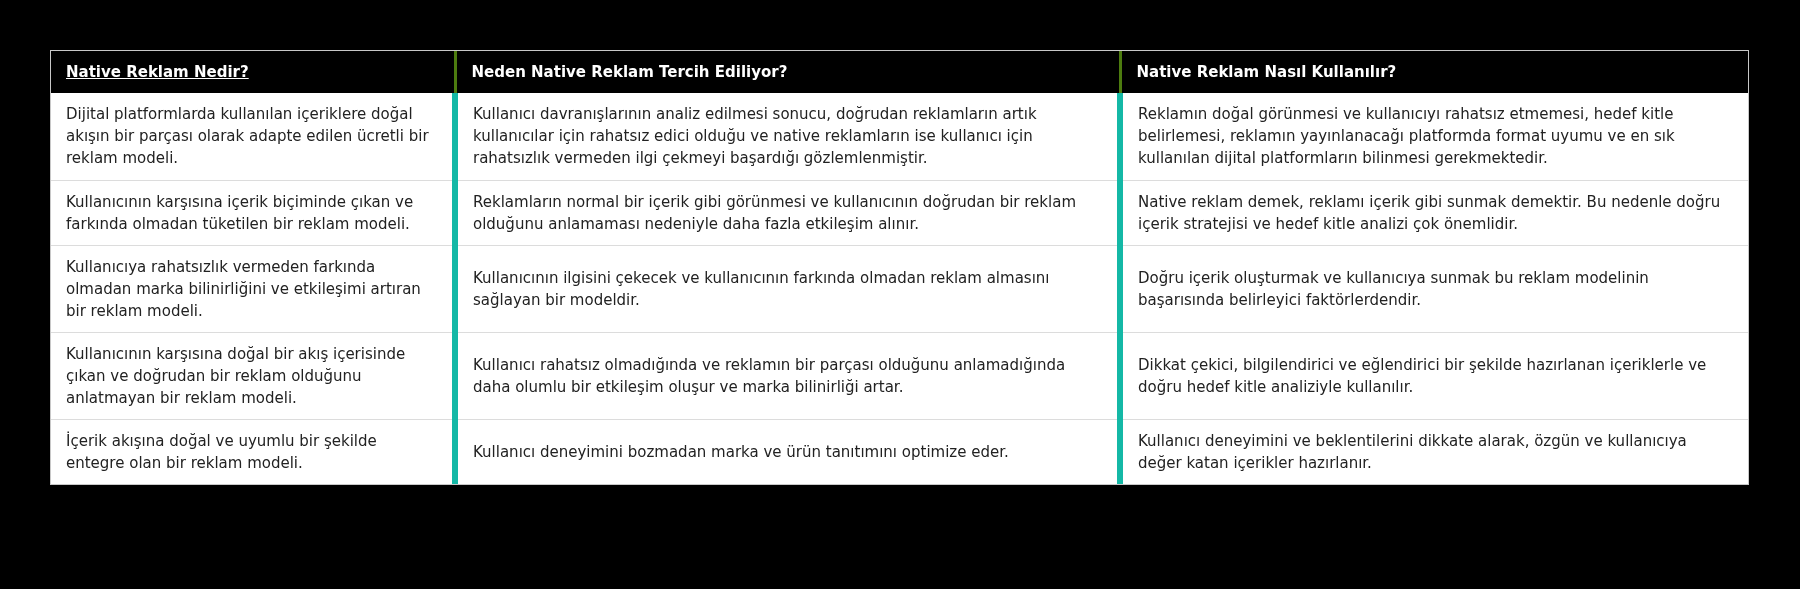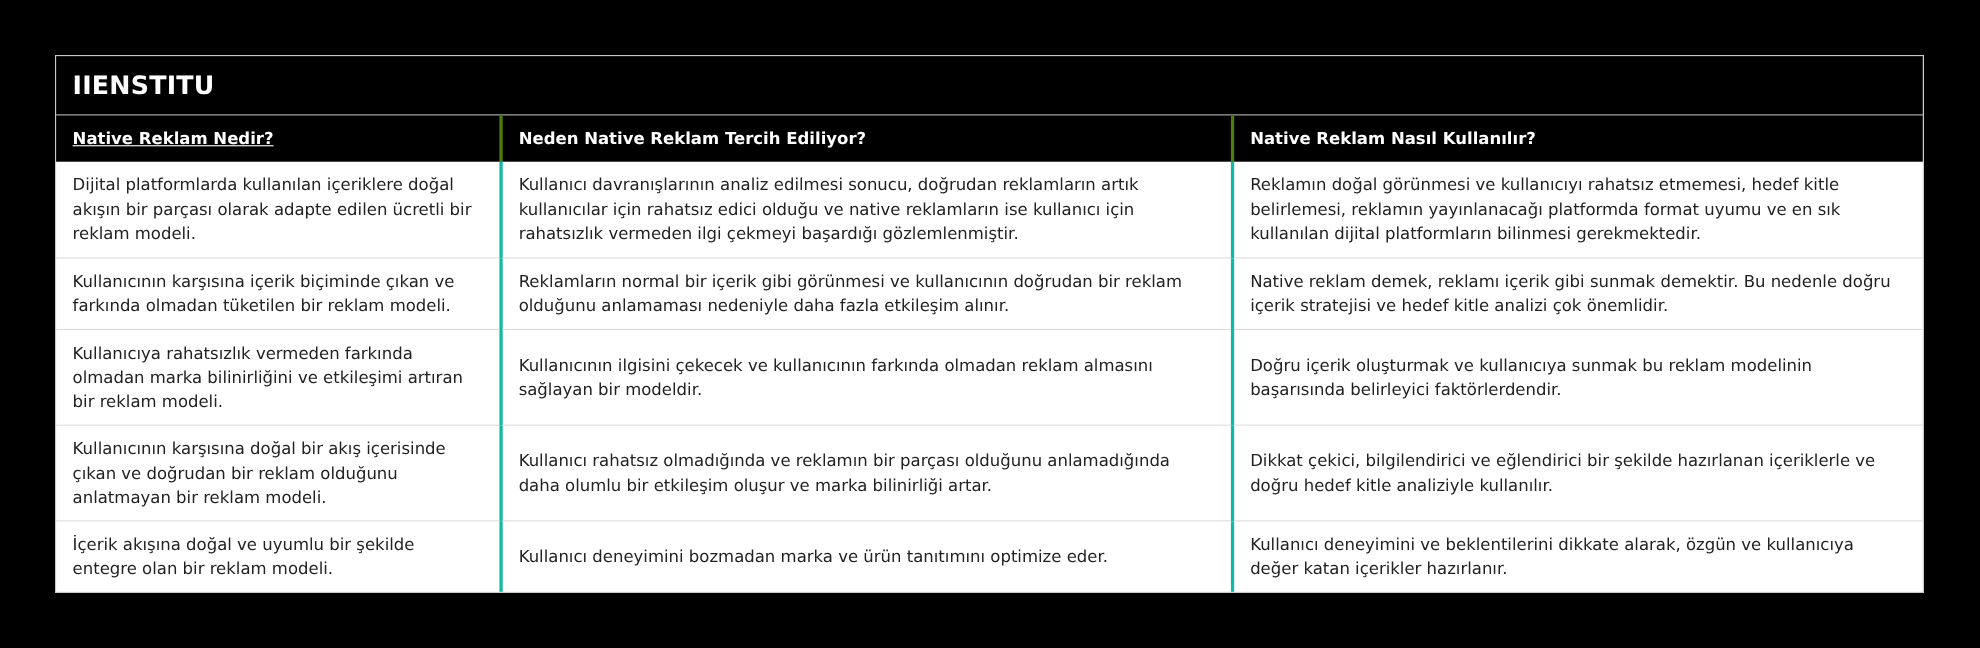"IIENSTITU" div.title-row { html: <div>IIENSTITU</div> -> none }
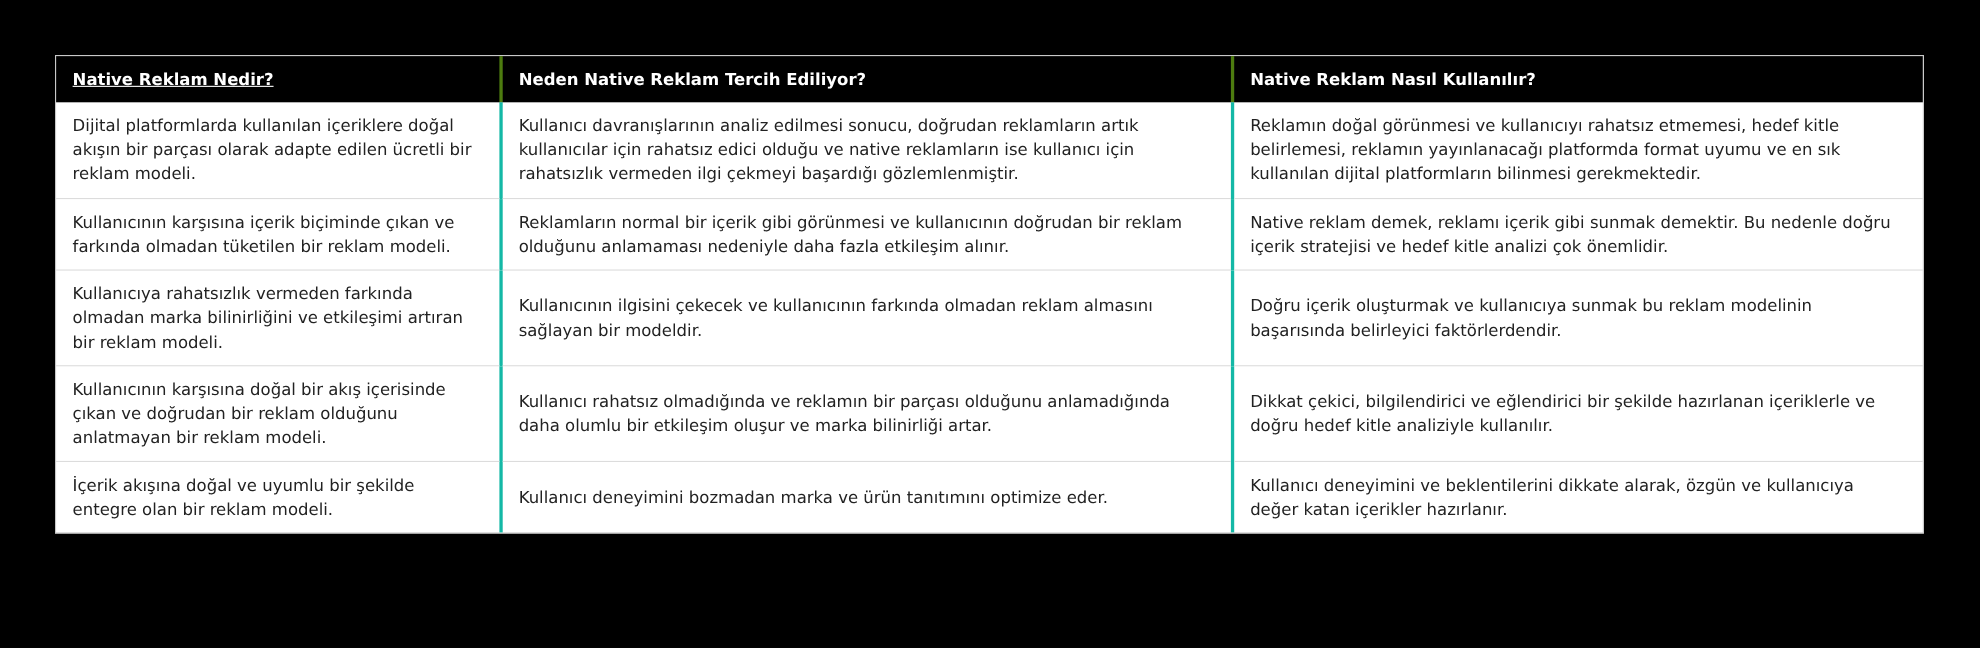"Kullanıcı davranışlarının analiz" td { border-left: 3px solid #14b8a6 -> 6px solid #14b8a6 }
